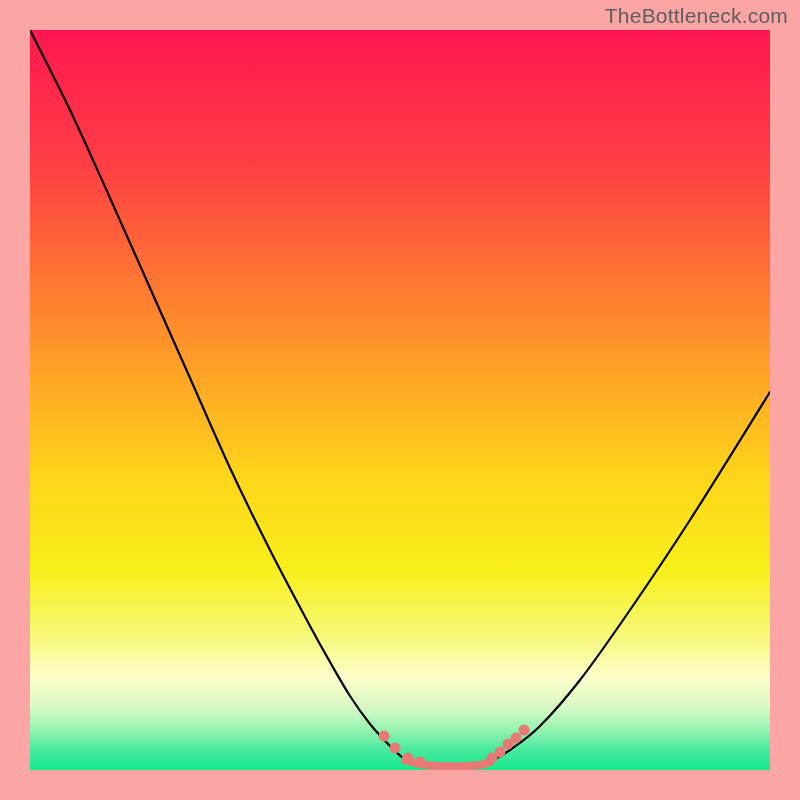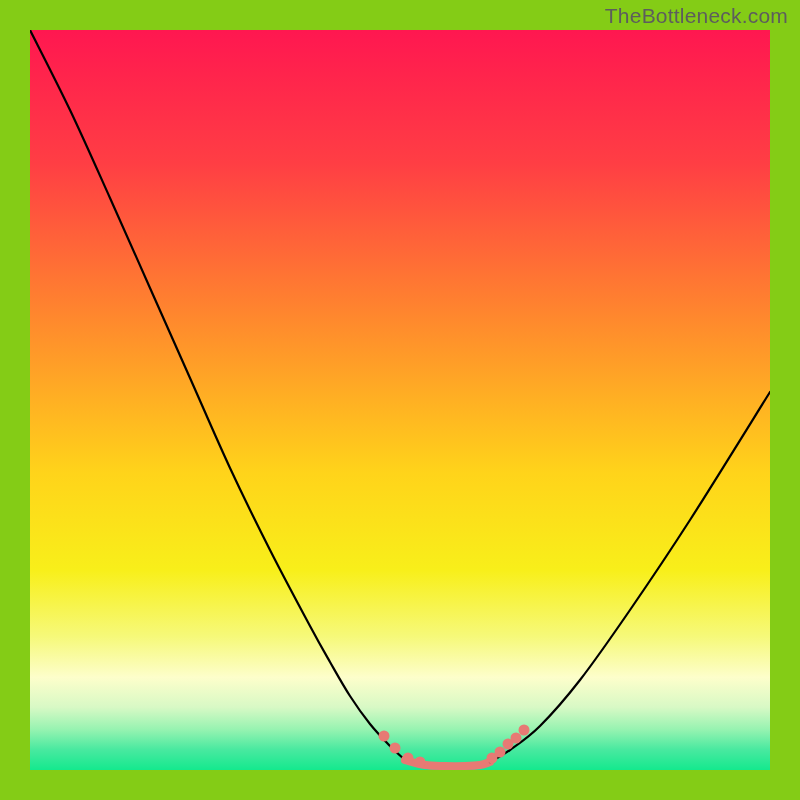"TheBottleneck.com" .frame { background: #84cc16 -> #fca5a5 }
